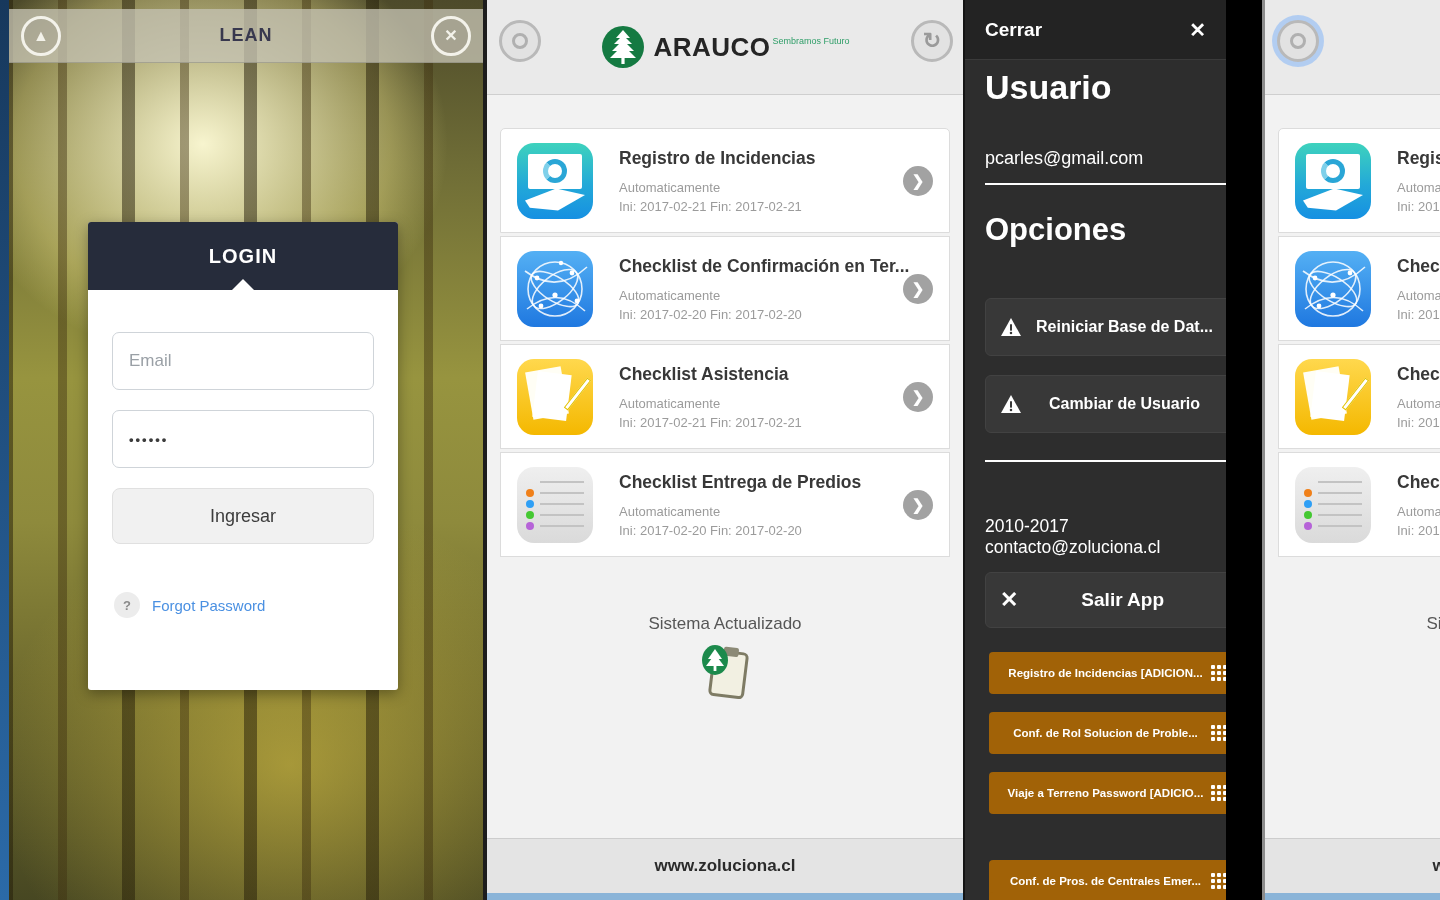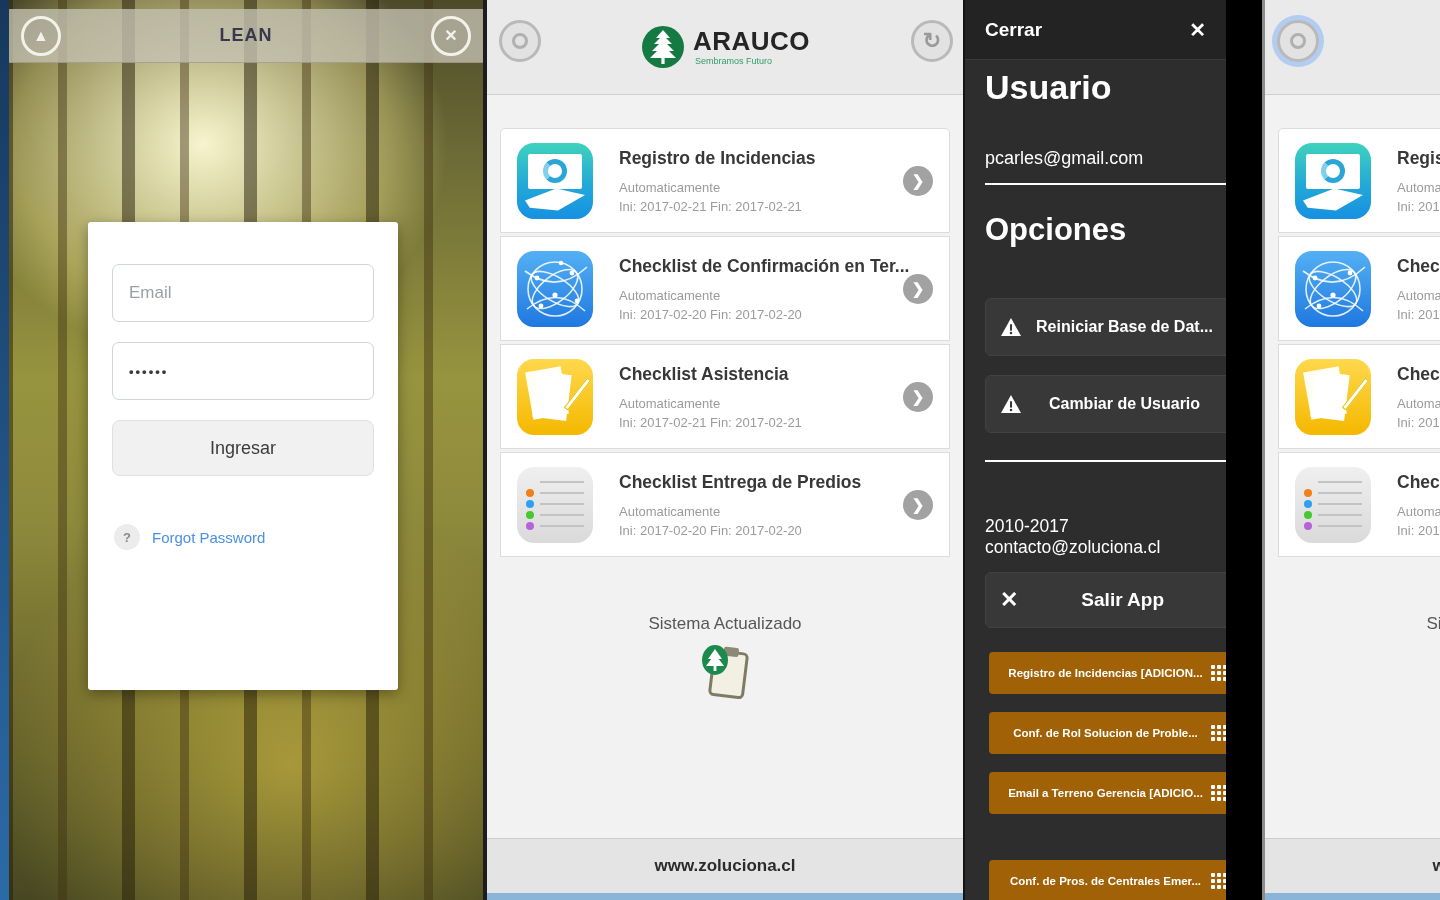"ARAUCO" .brand-text { flex-direction: column -> row }
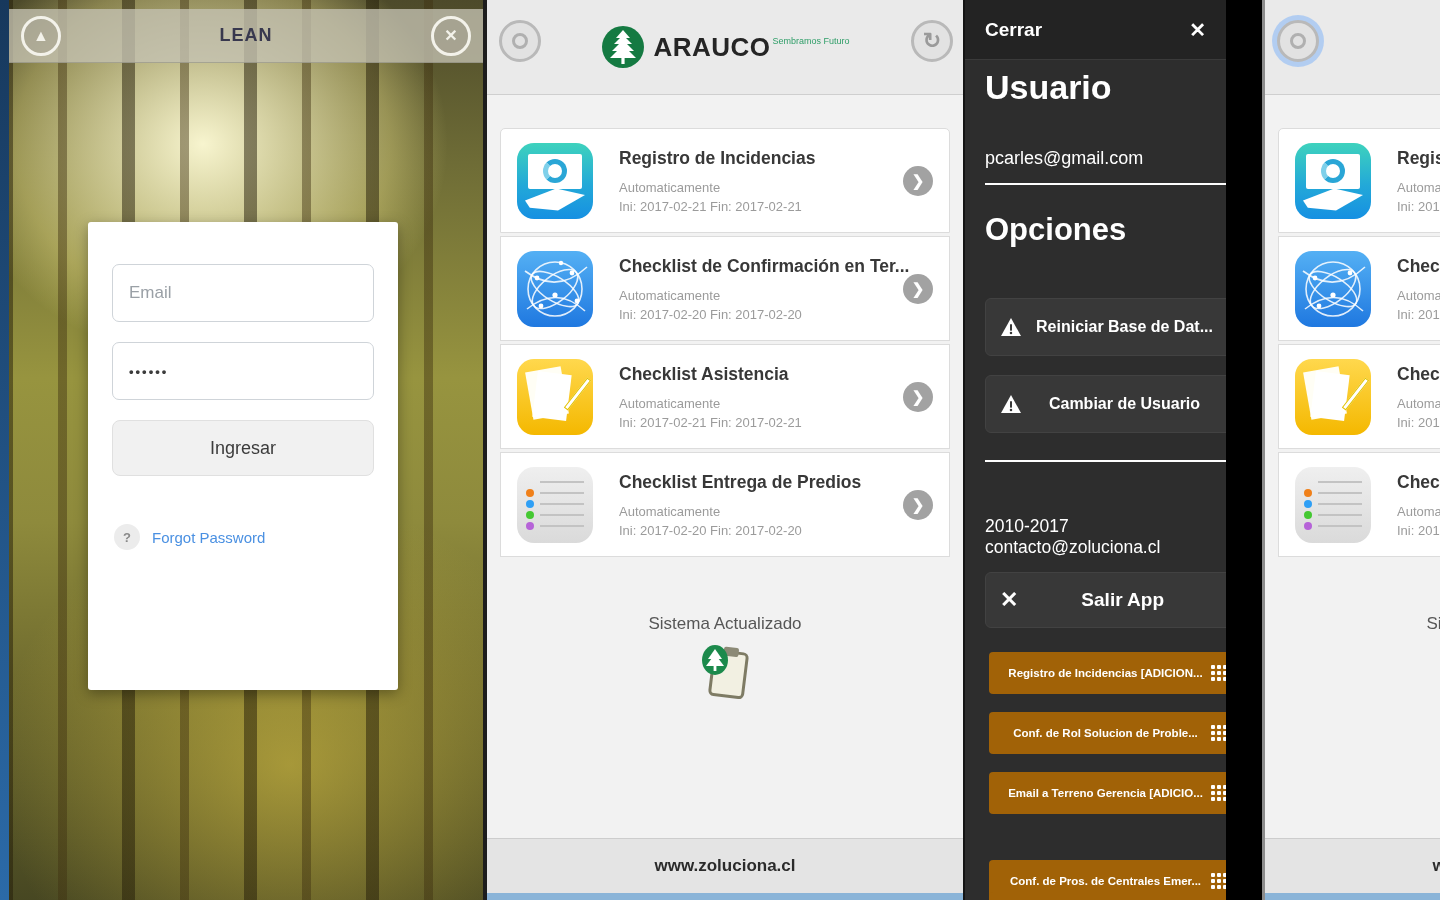"LOGIN" div.login-head { html: none -> <div> <span>LOGIN</span> <span></span> </div> }
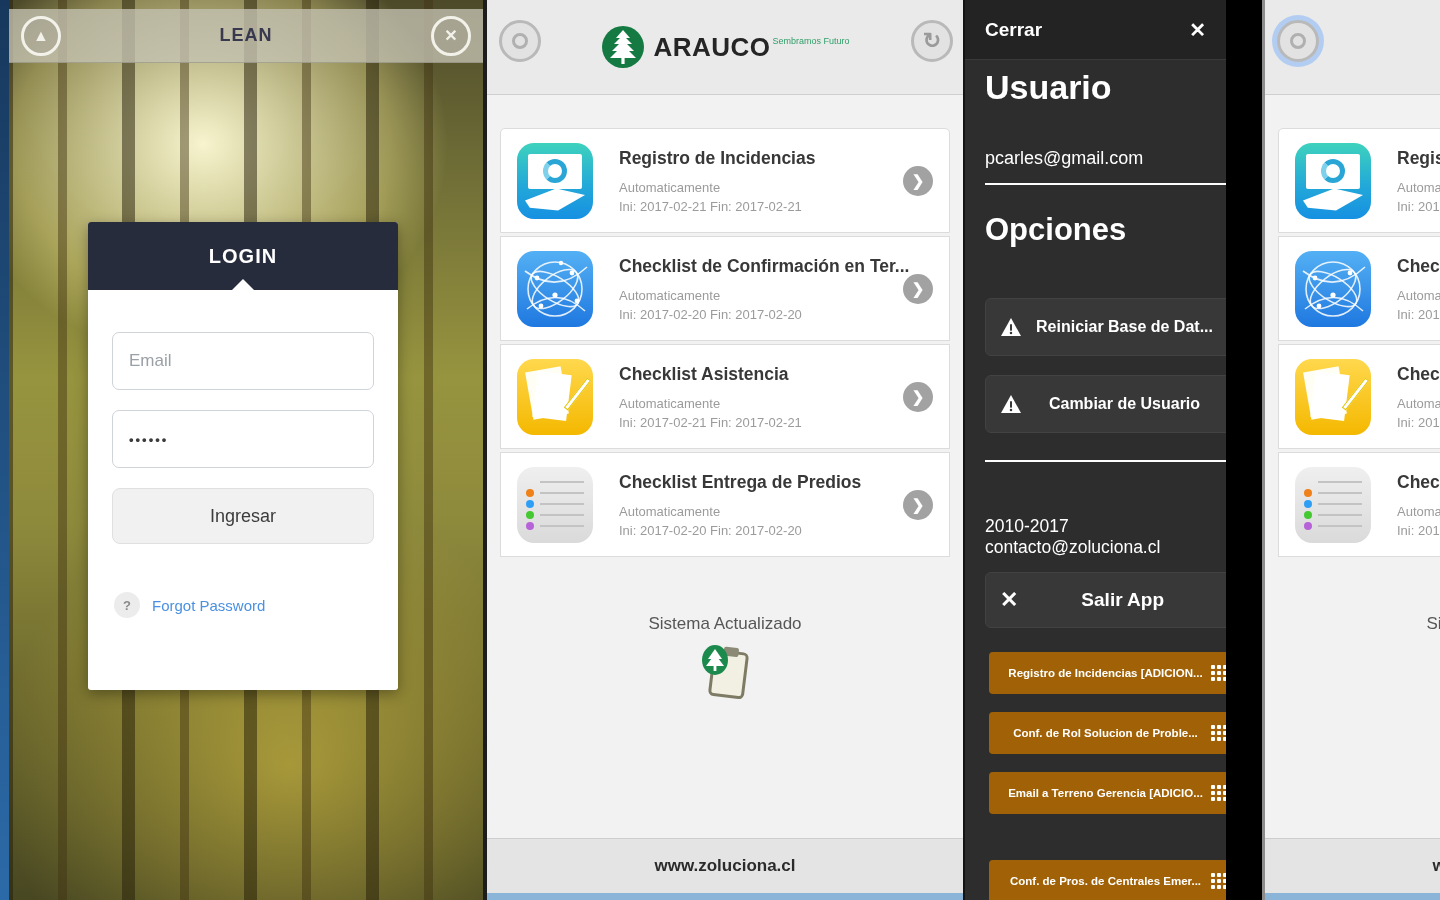"Email a Terreno Gerencia [ADICIO..." span.lbl { text: Email a Terreno Gerencia -> Viaje a Terreno Password }
